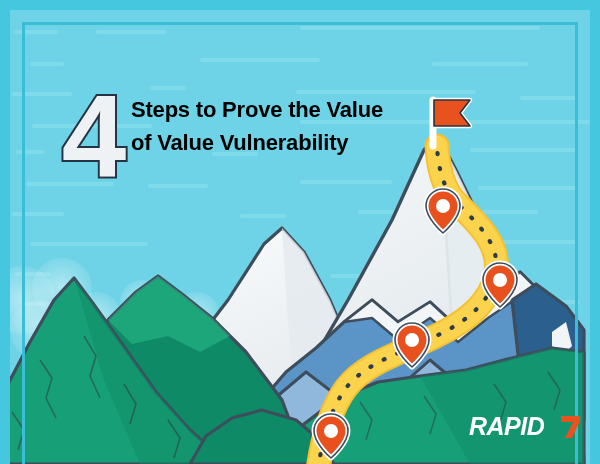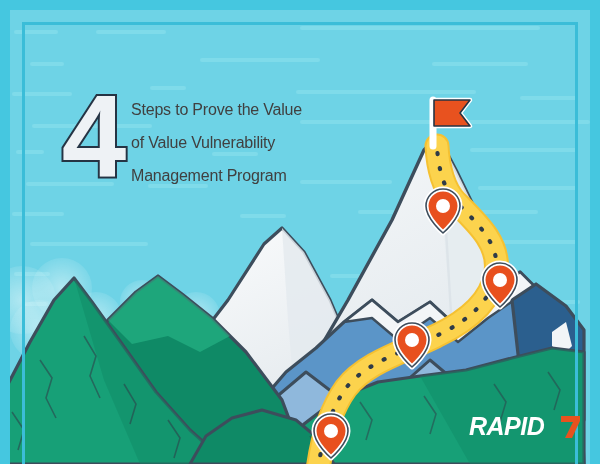"Steps to Prove the Value" .headline { color: #404040 -> #000000; font-size: 16px -> 22px; font-weight: normal -> bold }
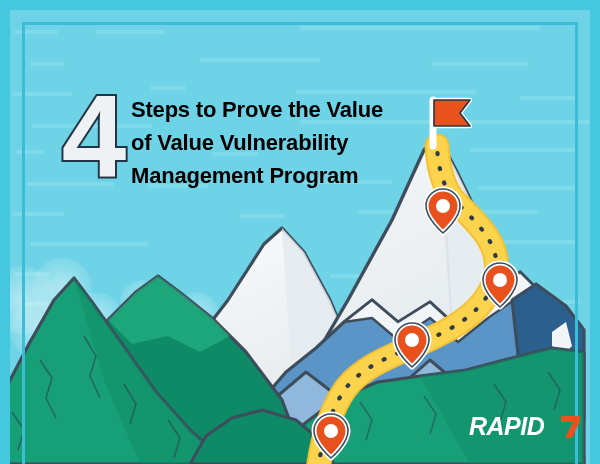"Management Program" span.ln { html: <span>Management Program</span> -> none }
